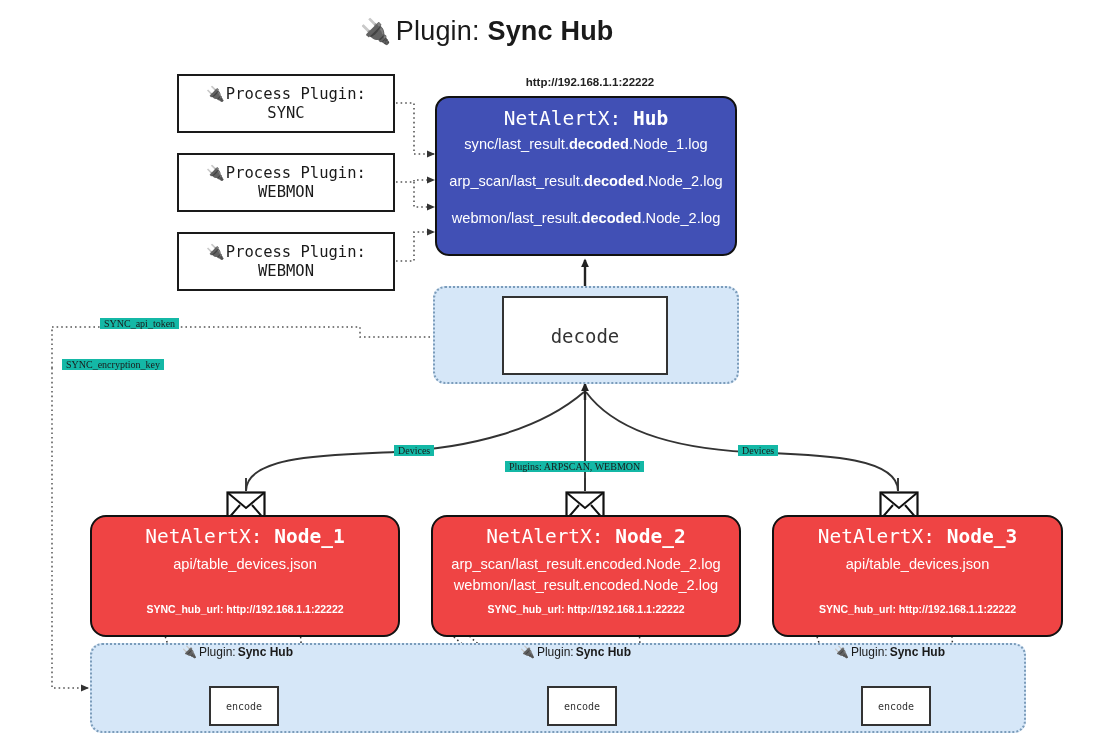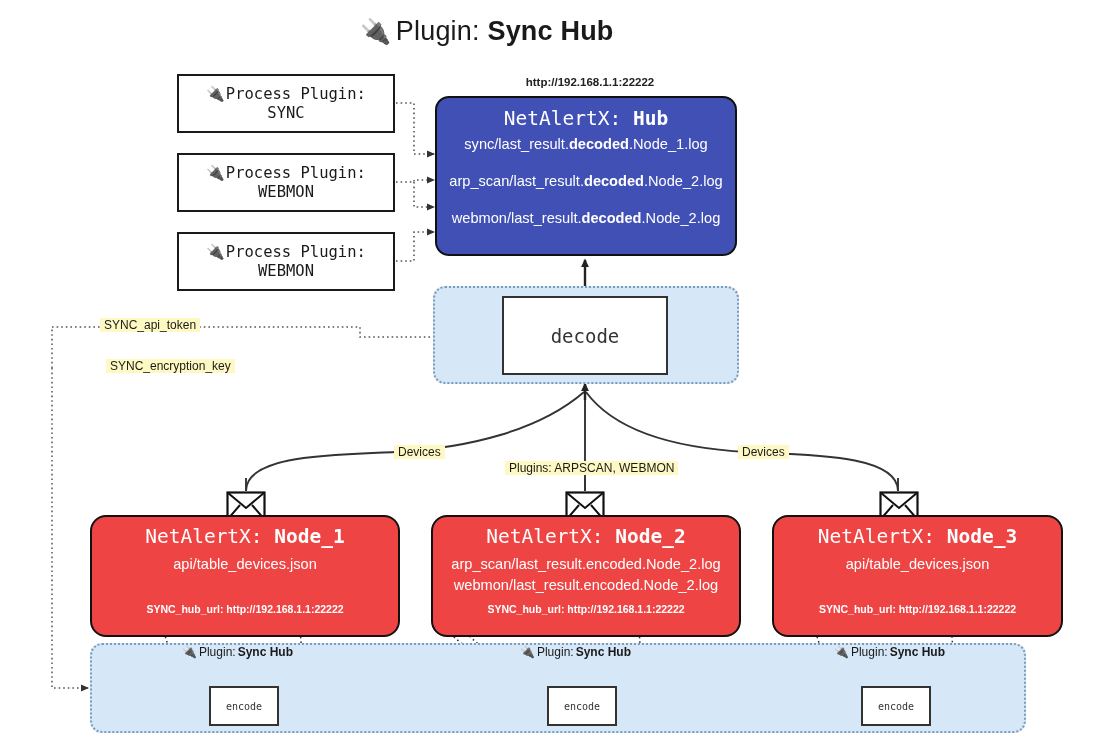"SYNC_api_token" .edge-label { background: #fef9c3 -> #14b8a6; font-family: none -> Liberation Serif, serif; font-size: 12px -> 10px }
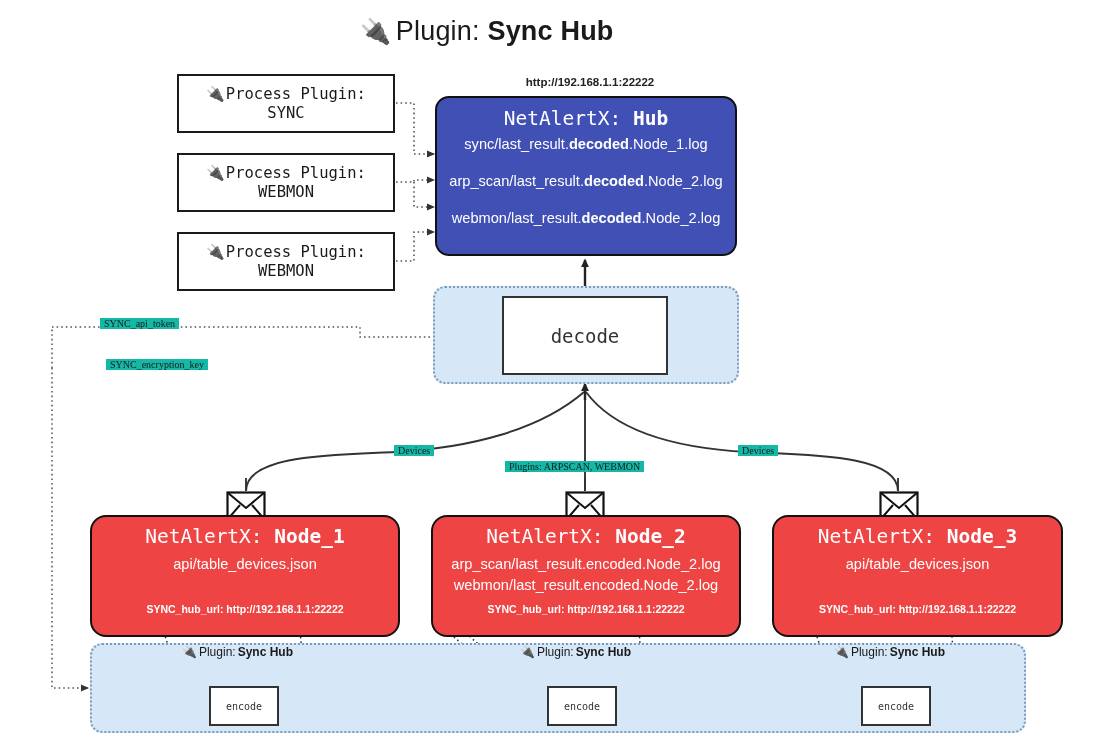"SYNC_encryption_key" #lbl-enc-key { margin-left: 44px -> none }
